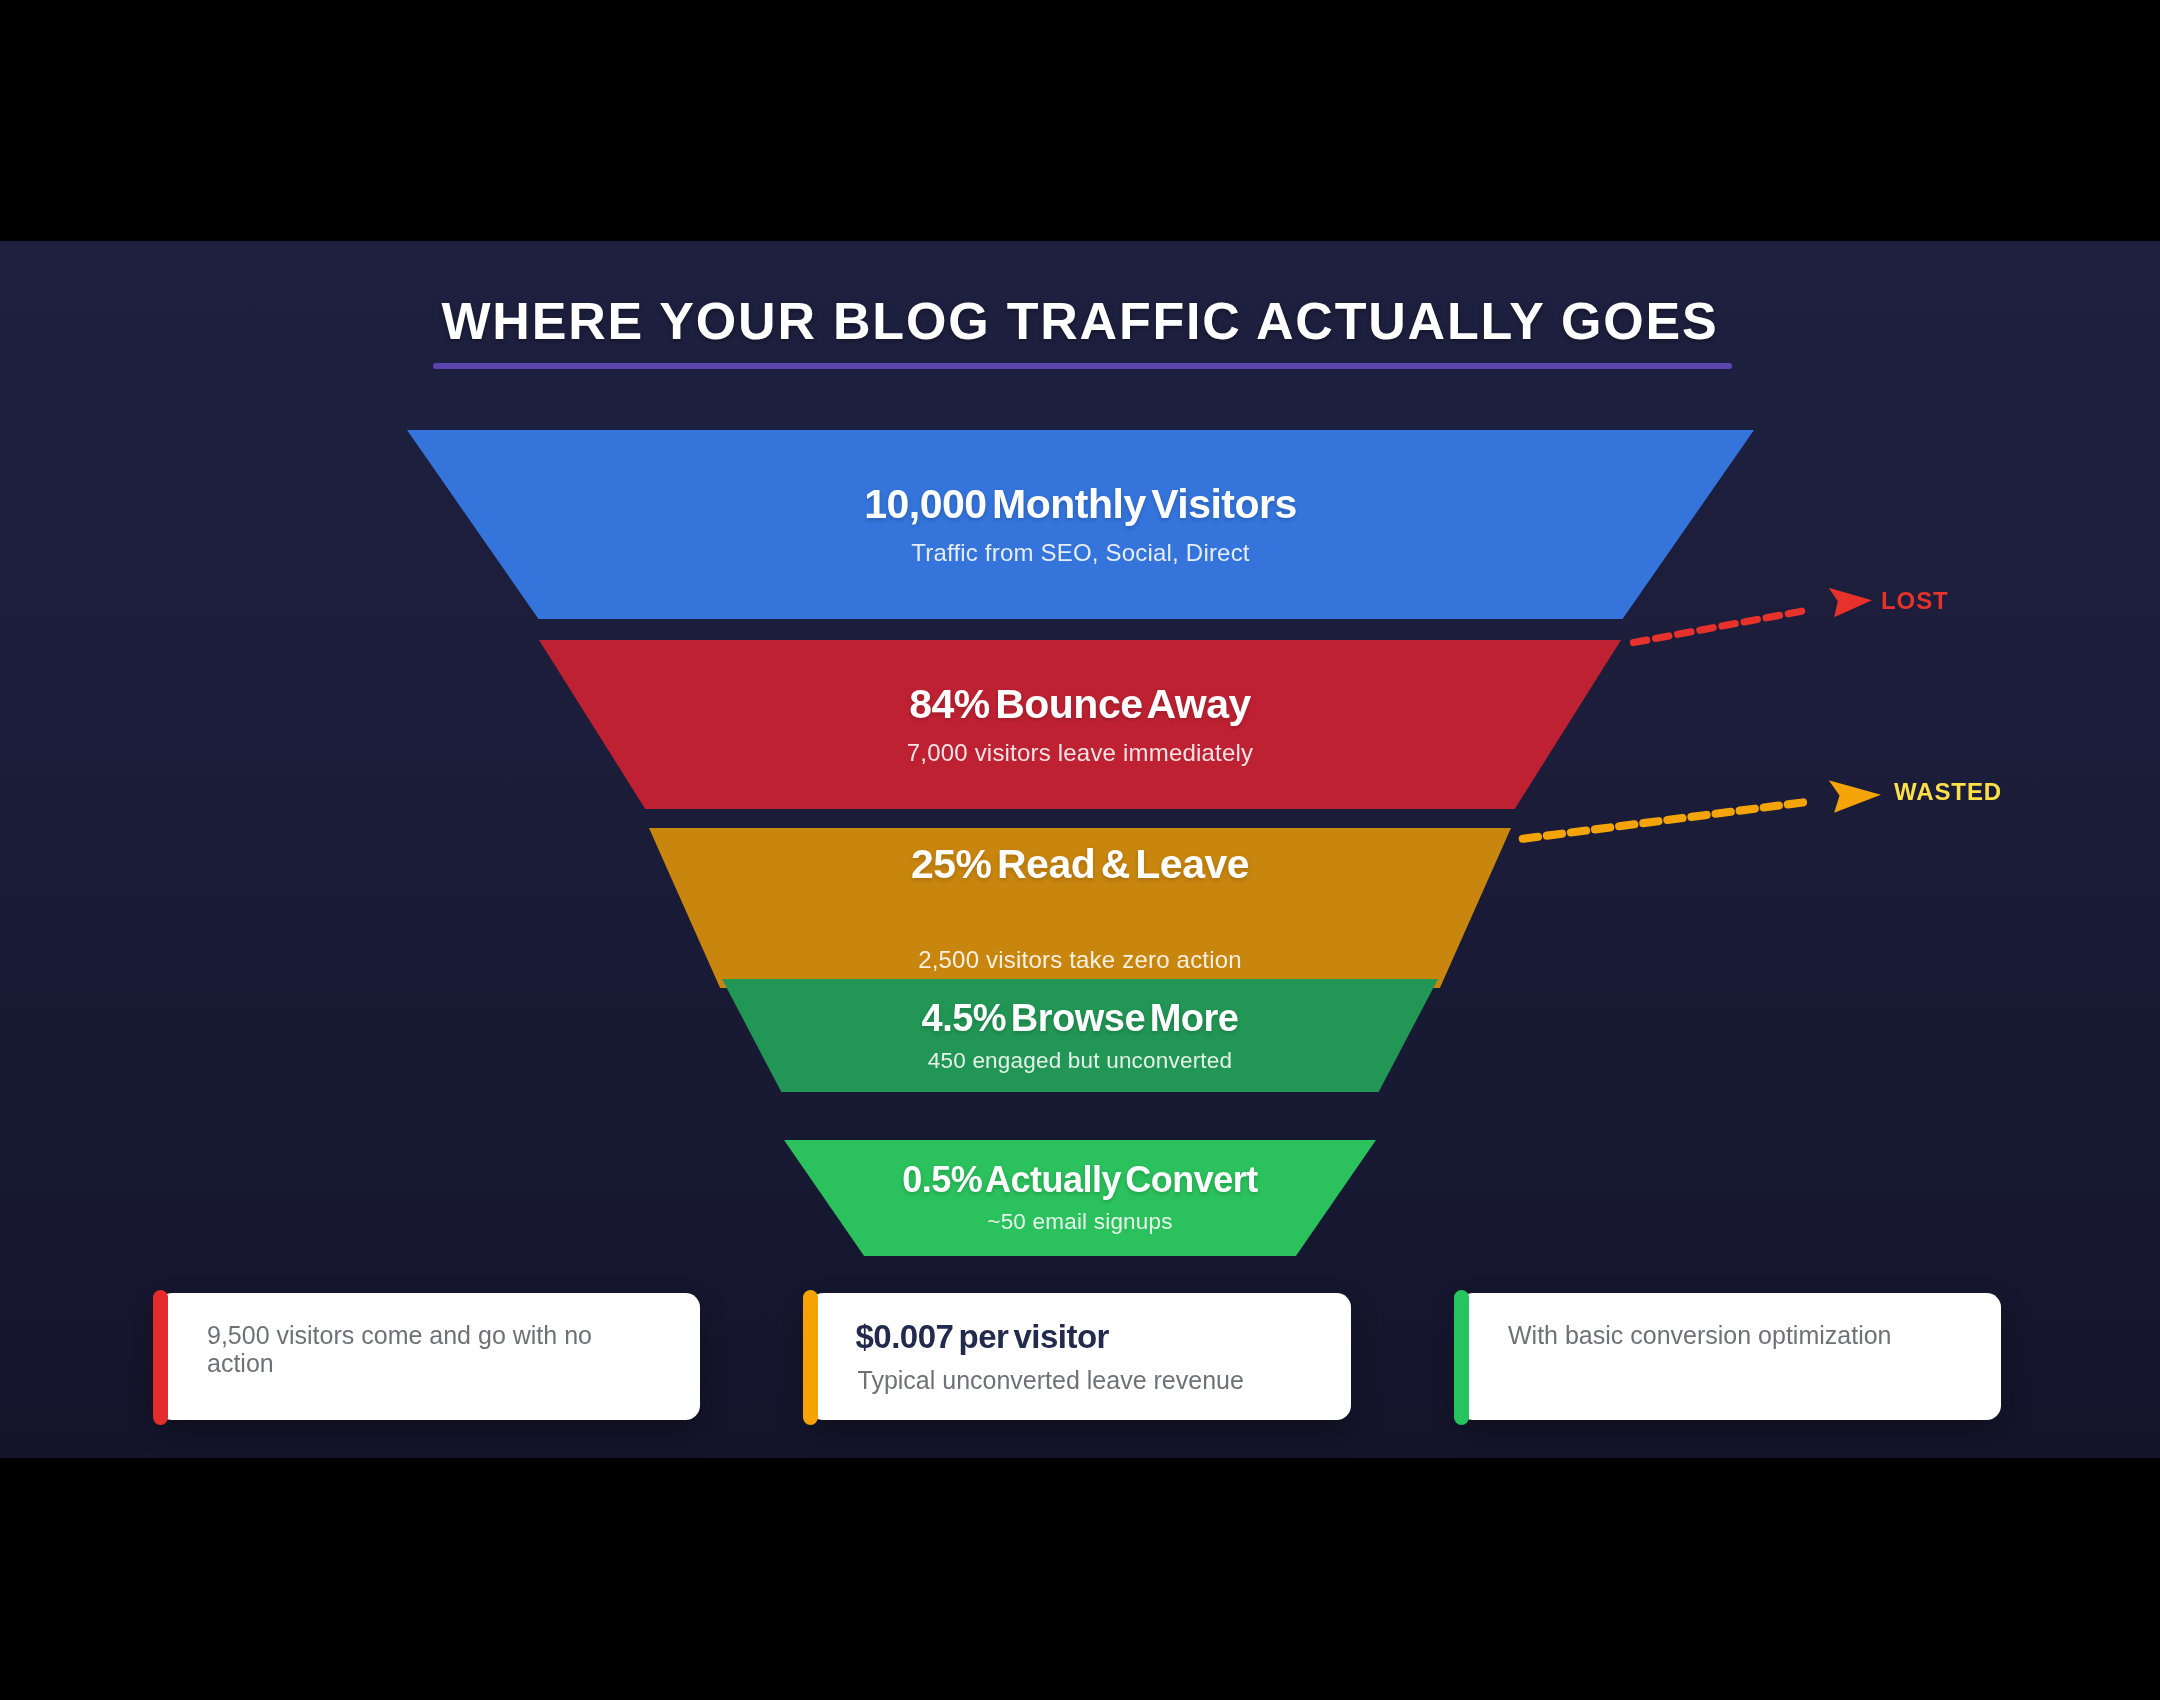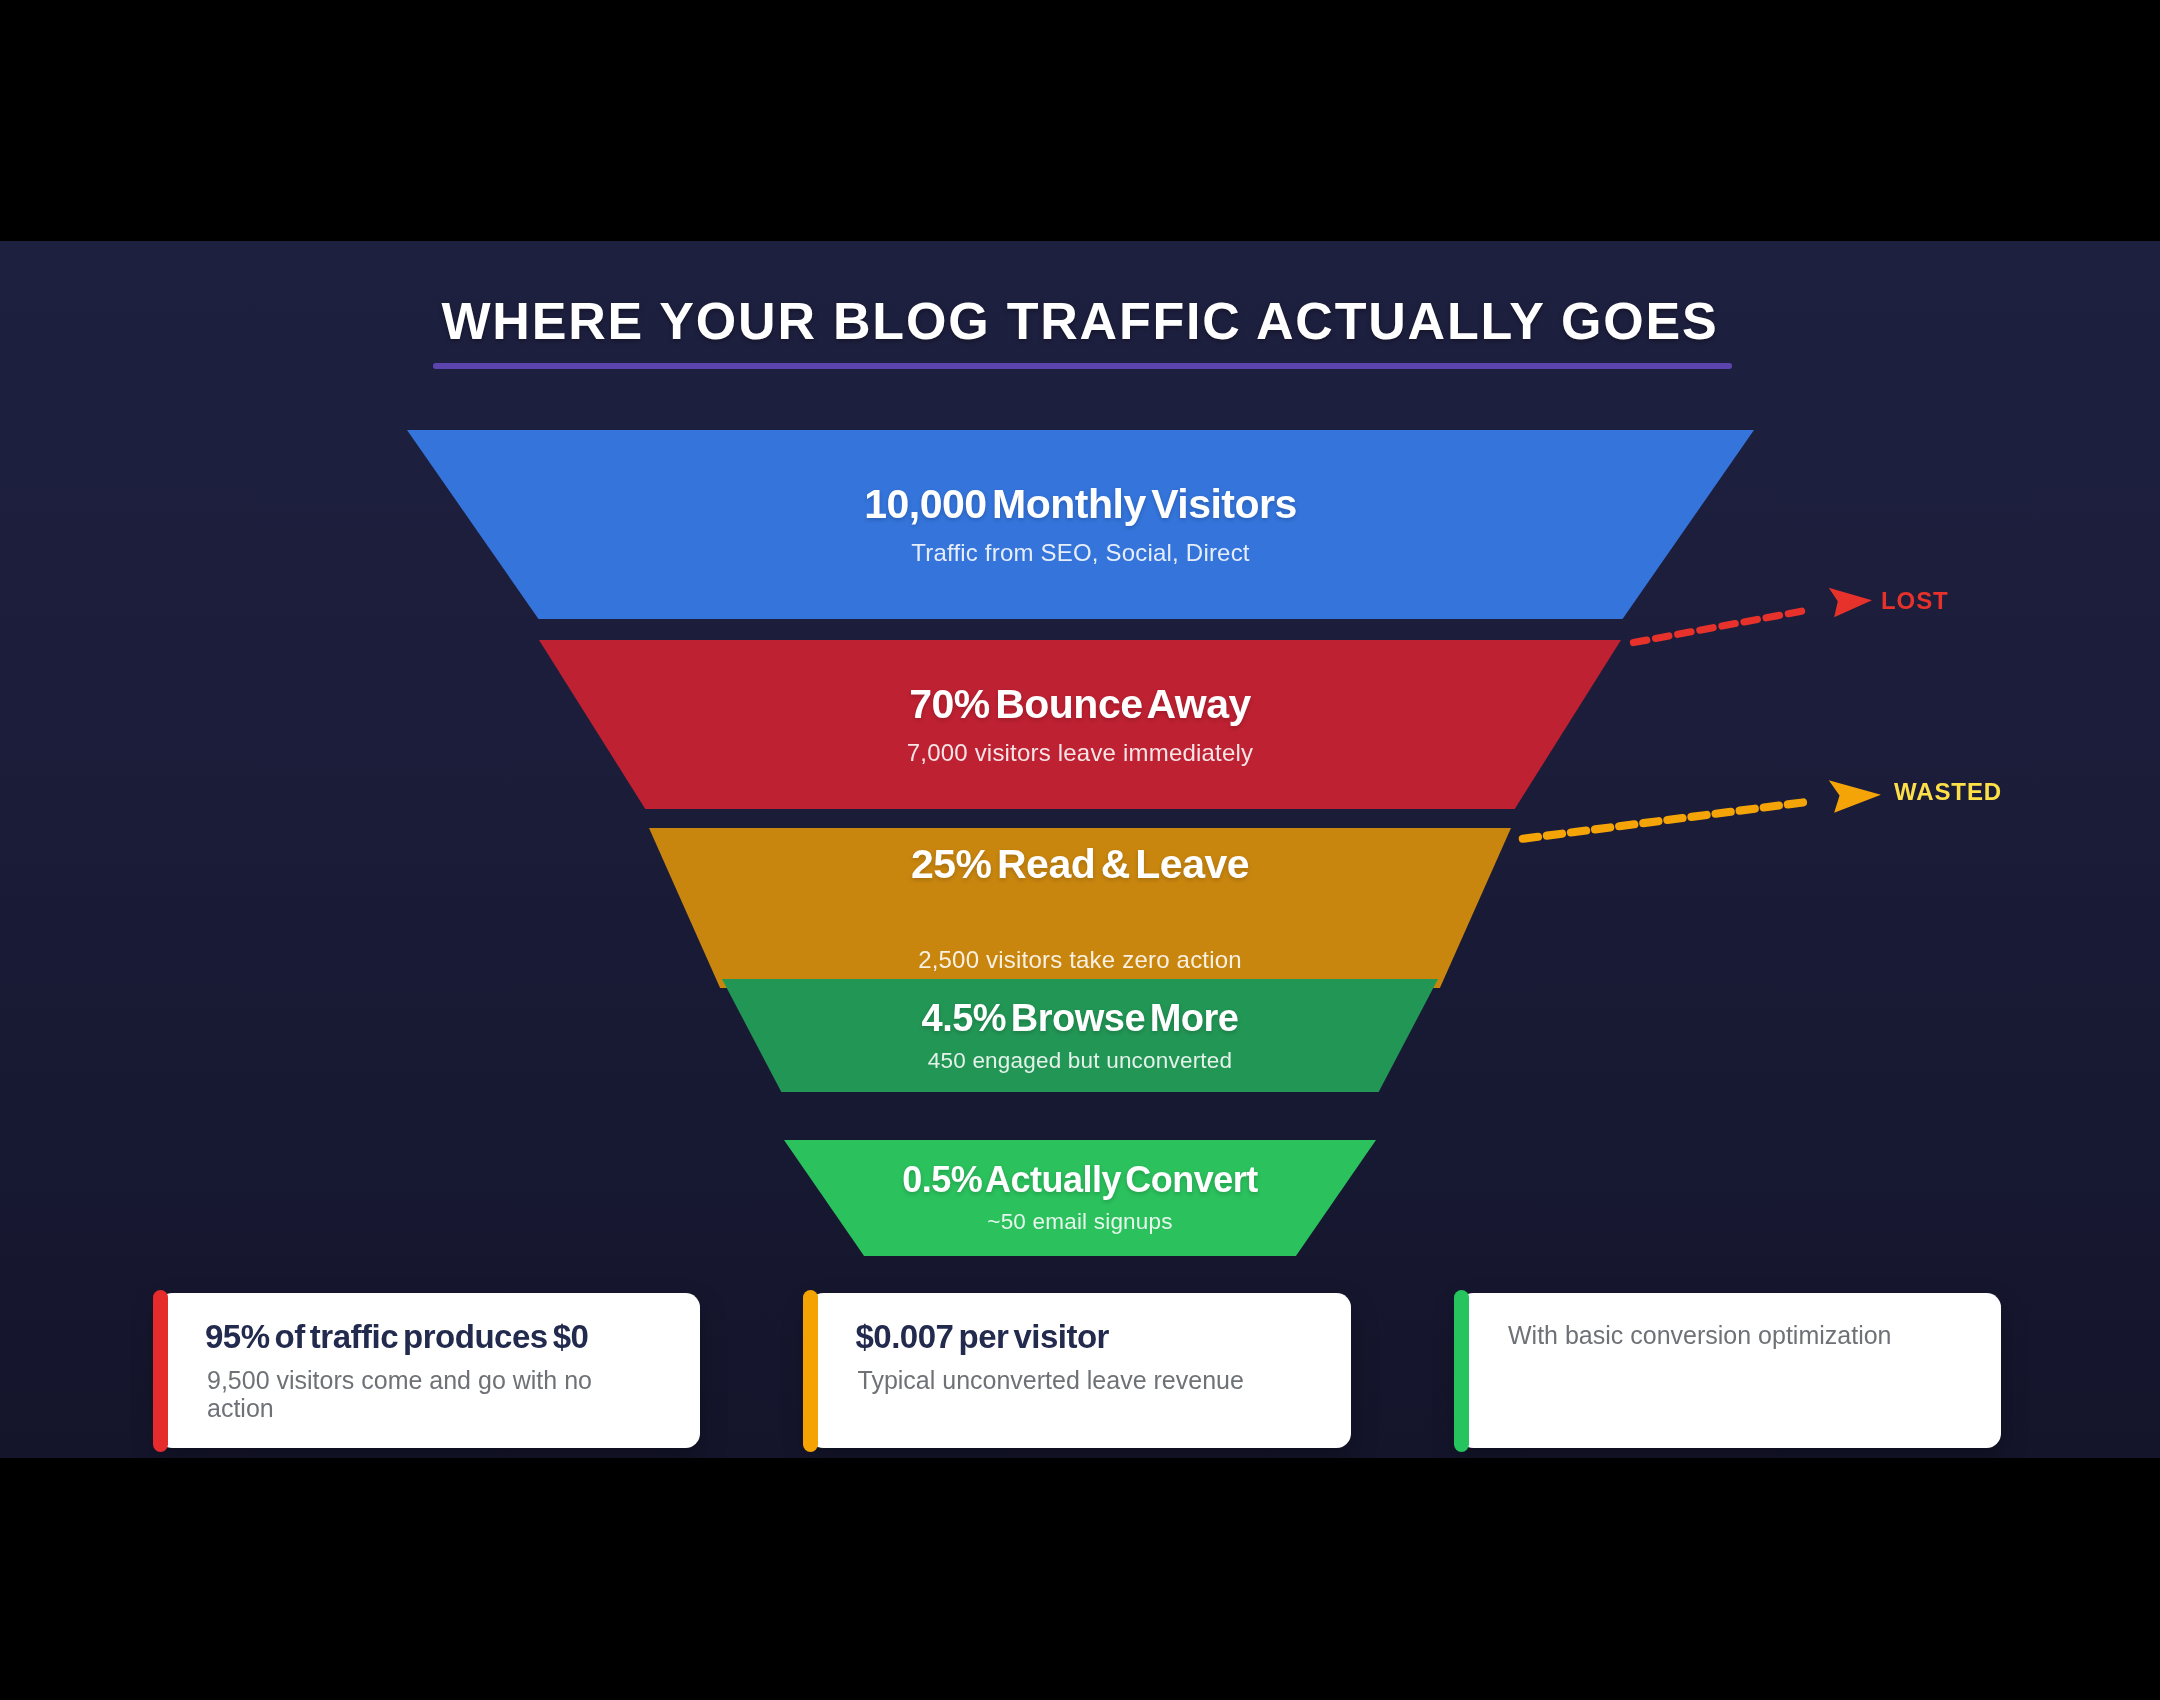"70% Bounce Away" div.stage-label { text: 70% -> 84% }
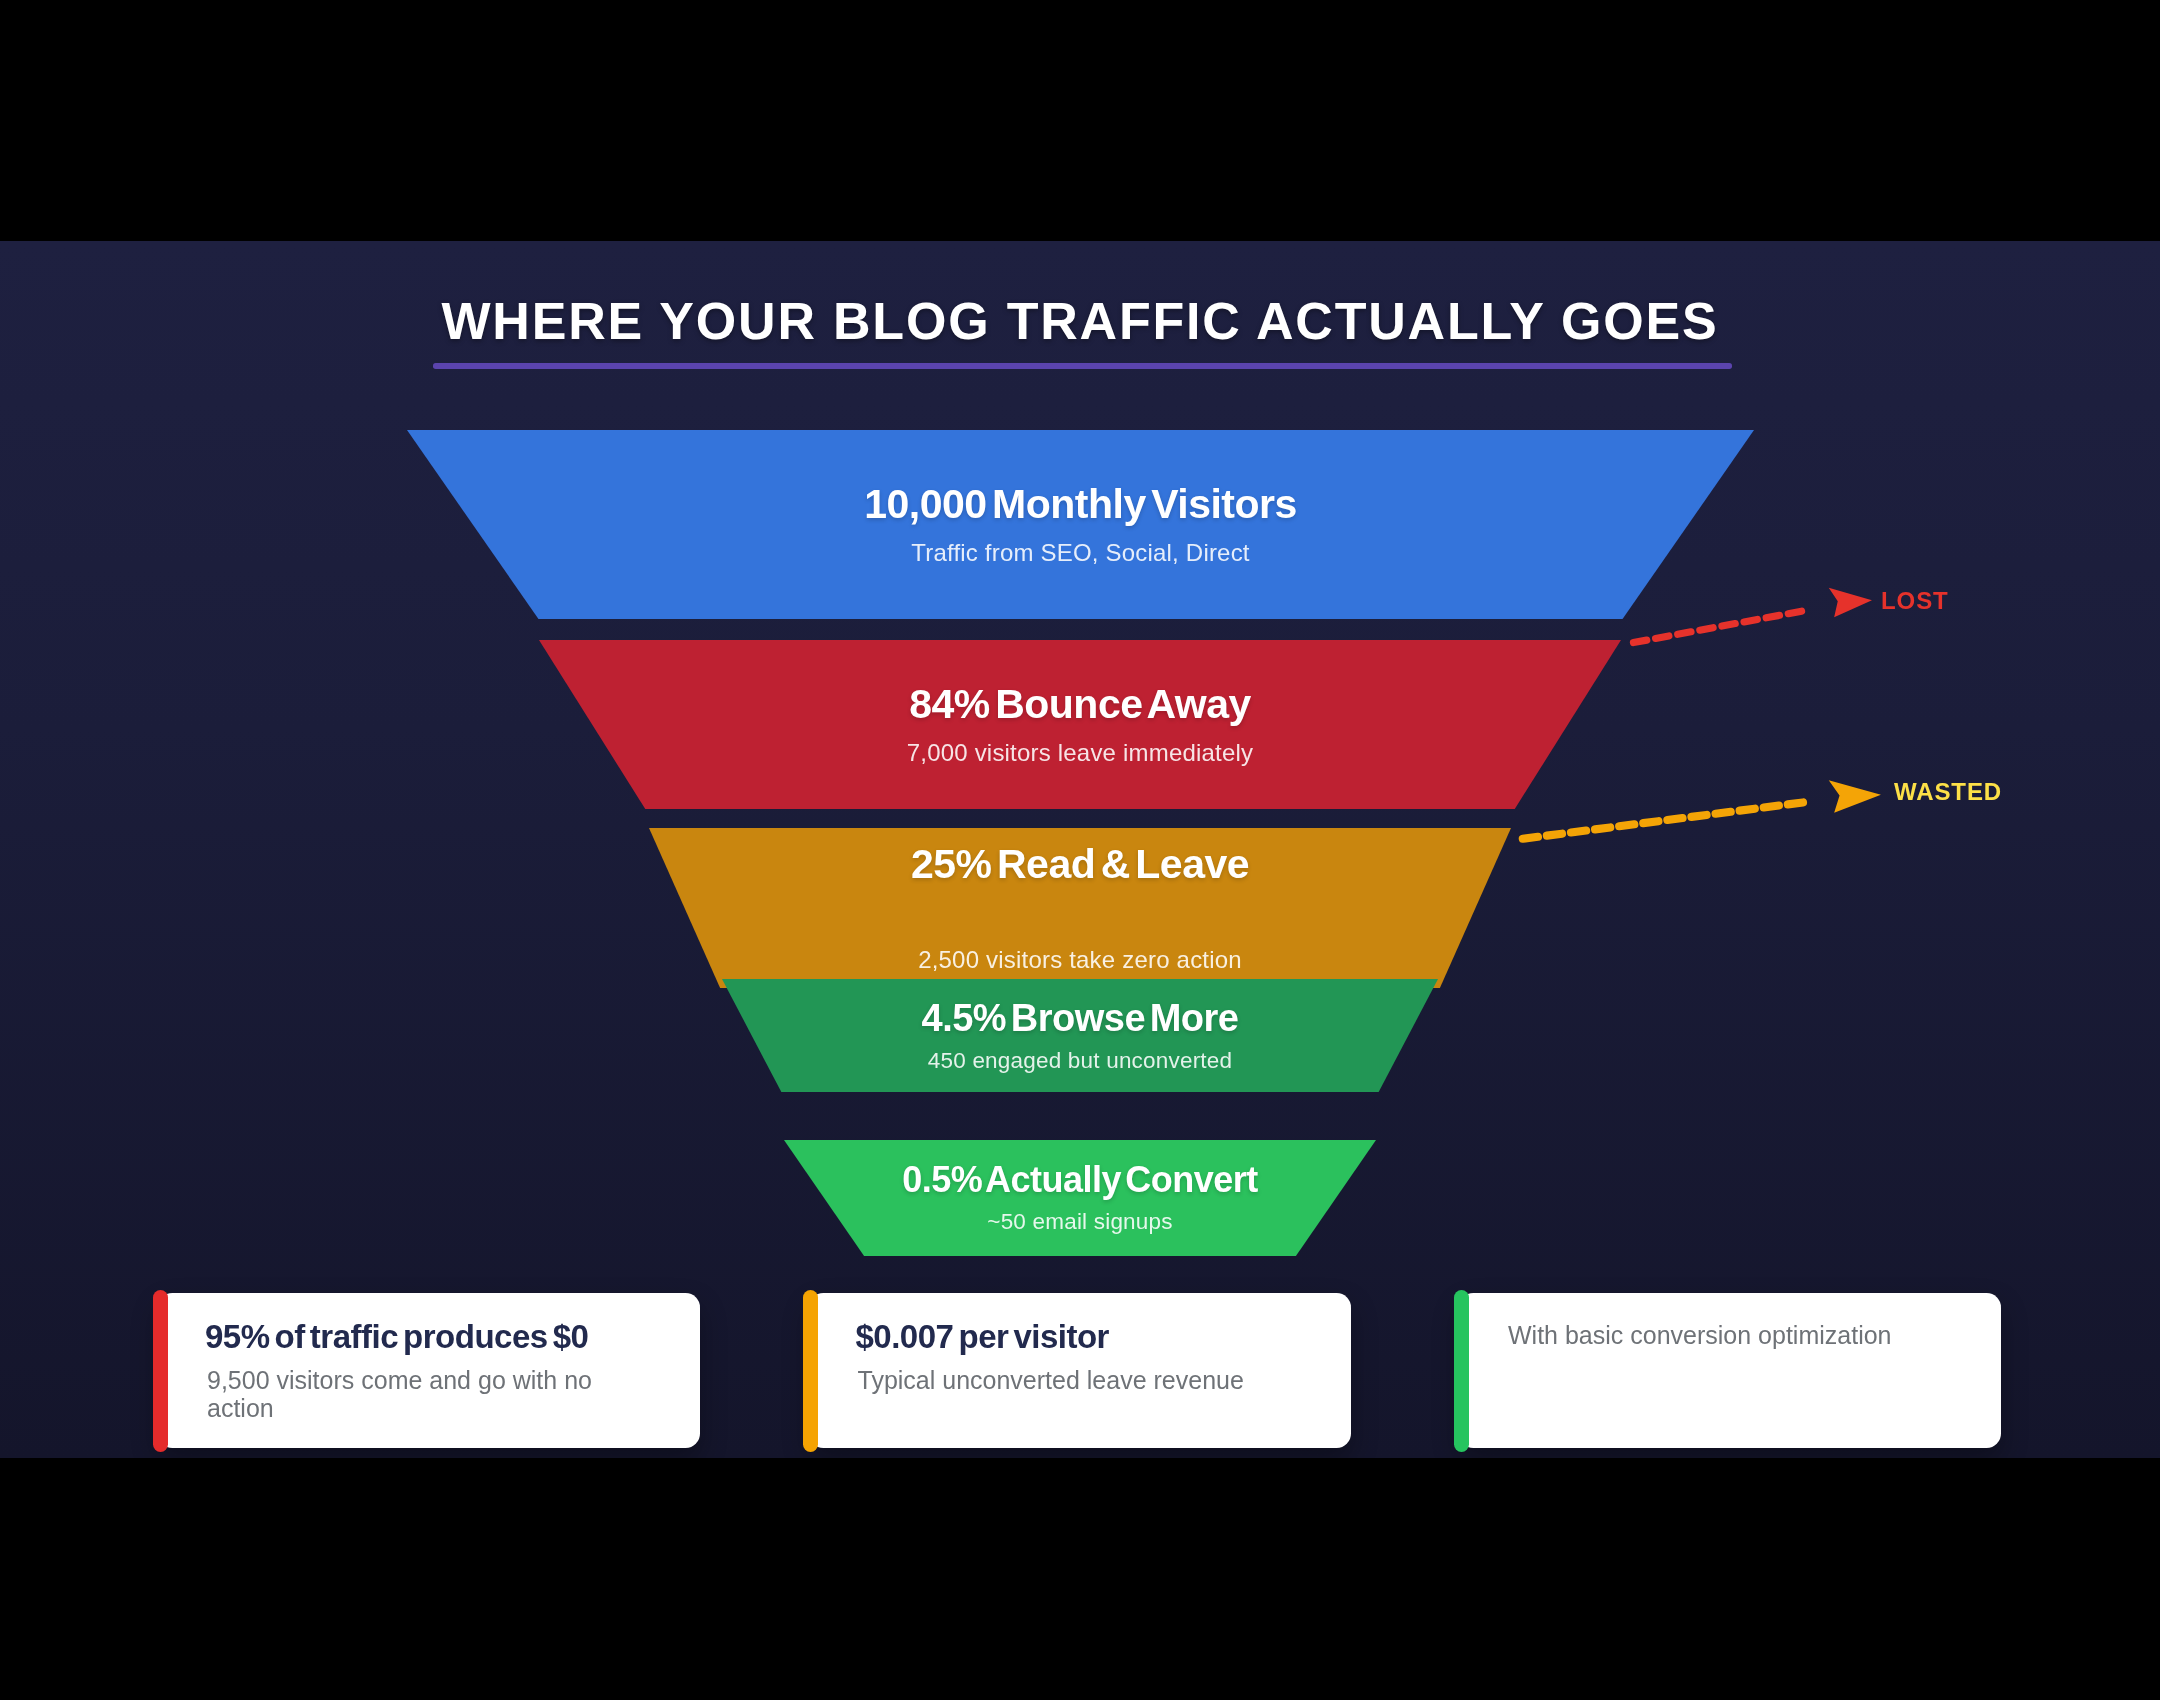"95% of traffic produces $0" p.callout-title { html: <p>95% of traffic produces $0</p> -> none }
